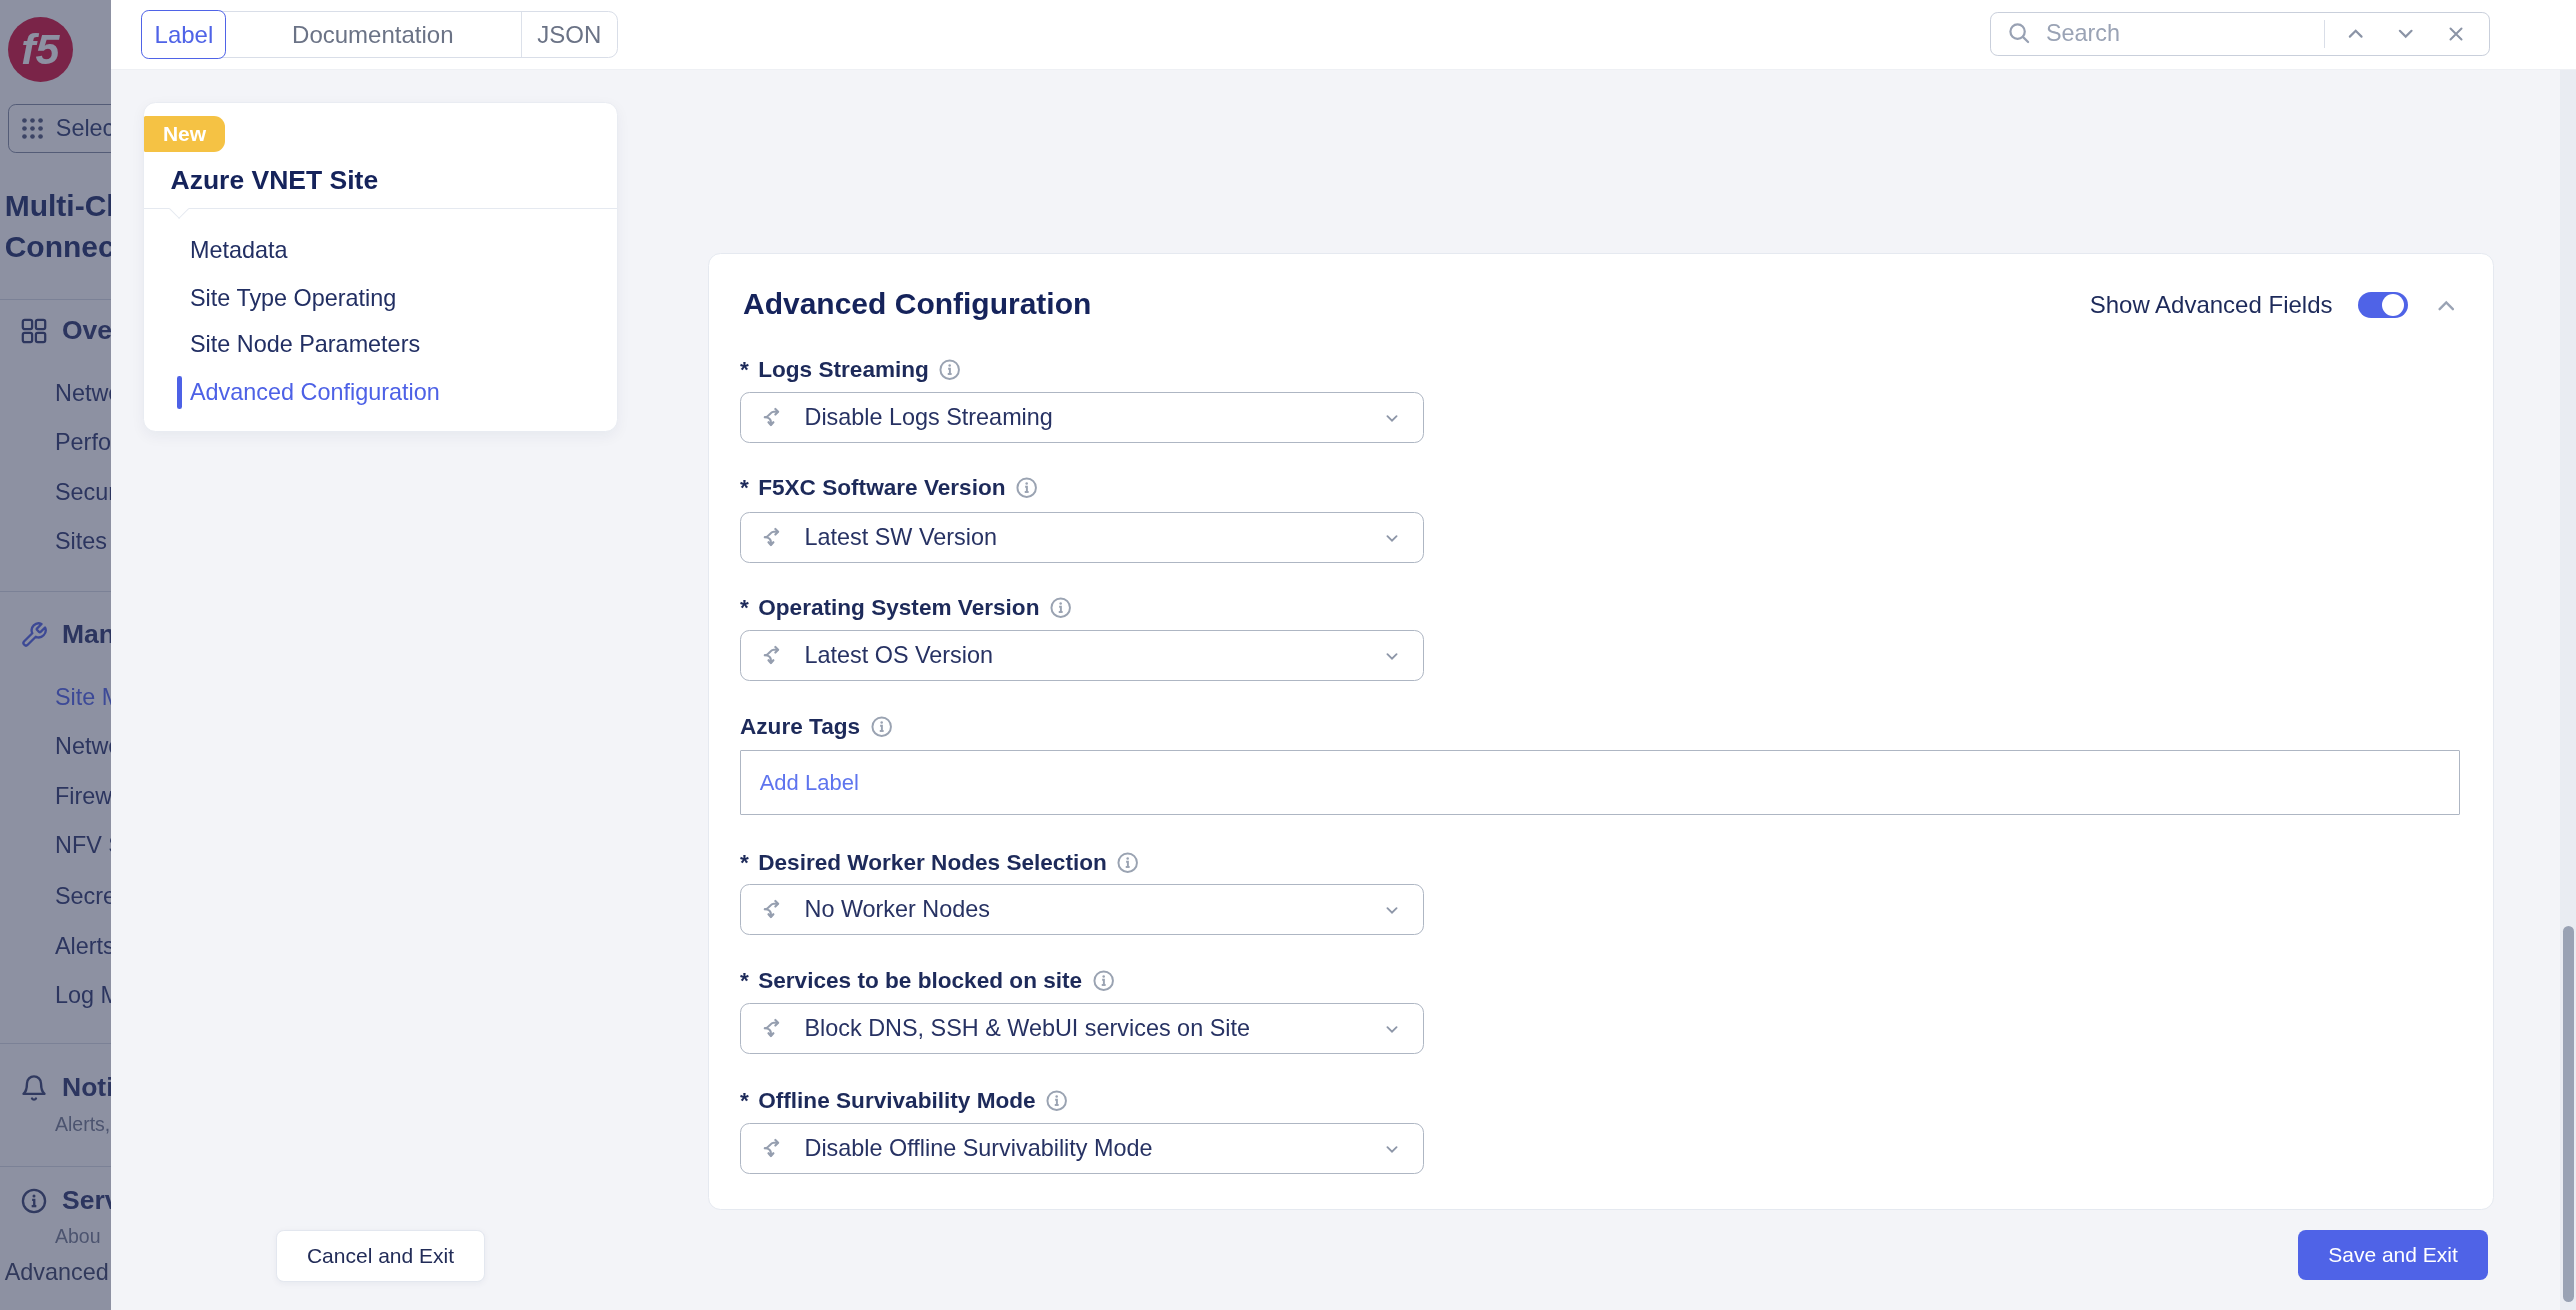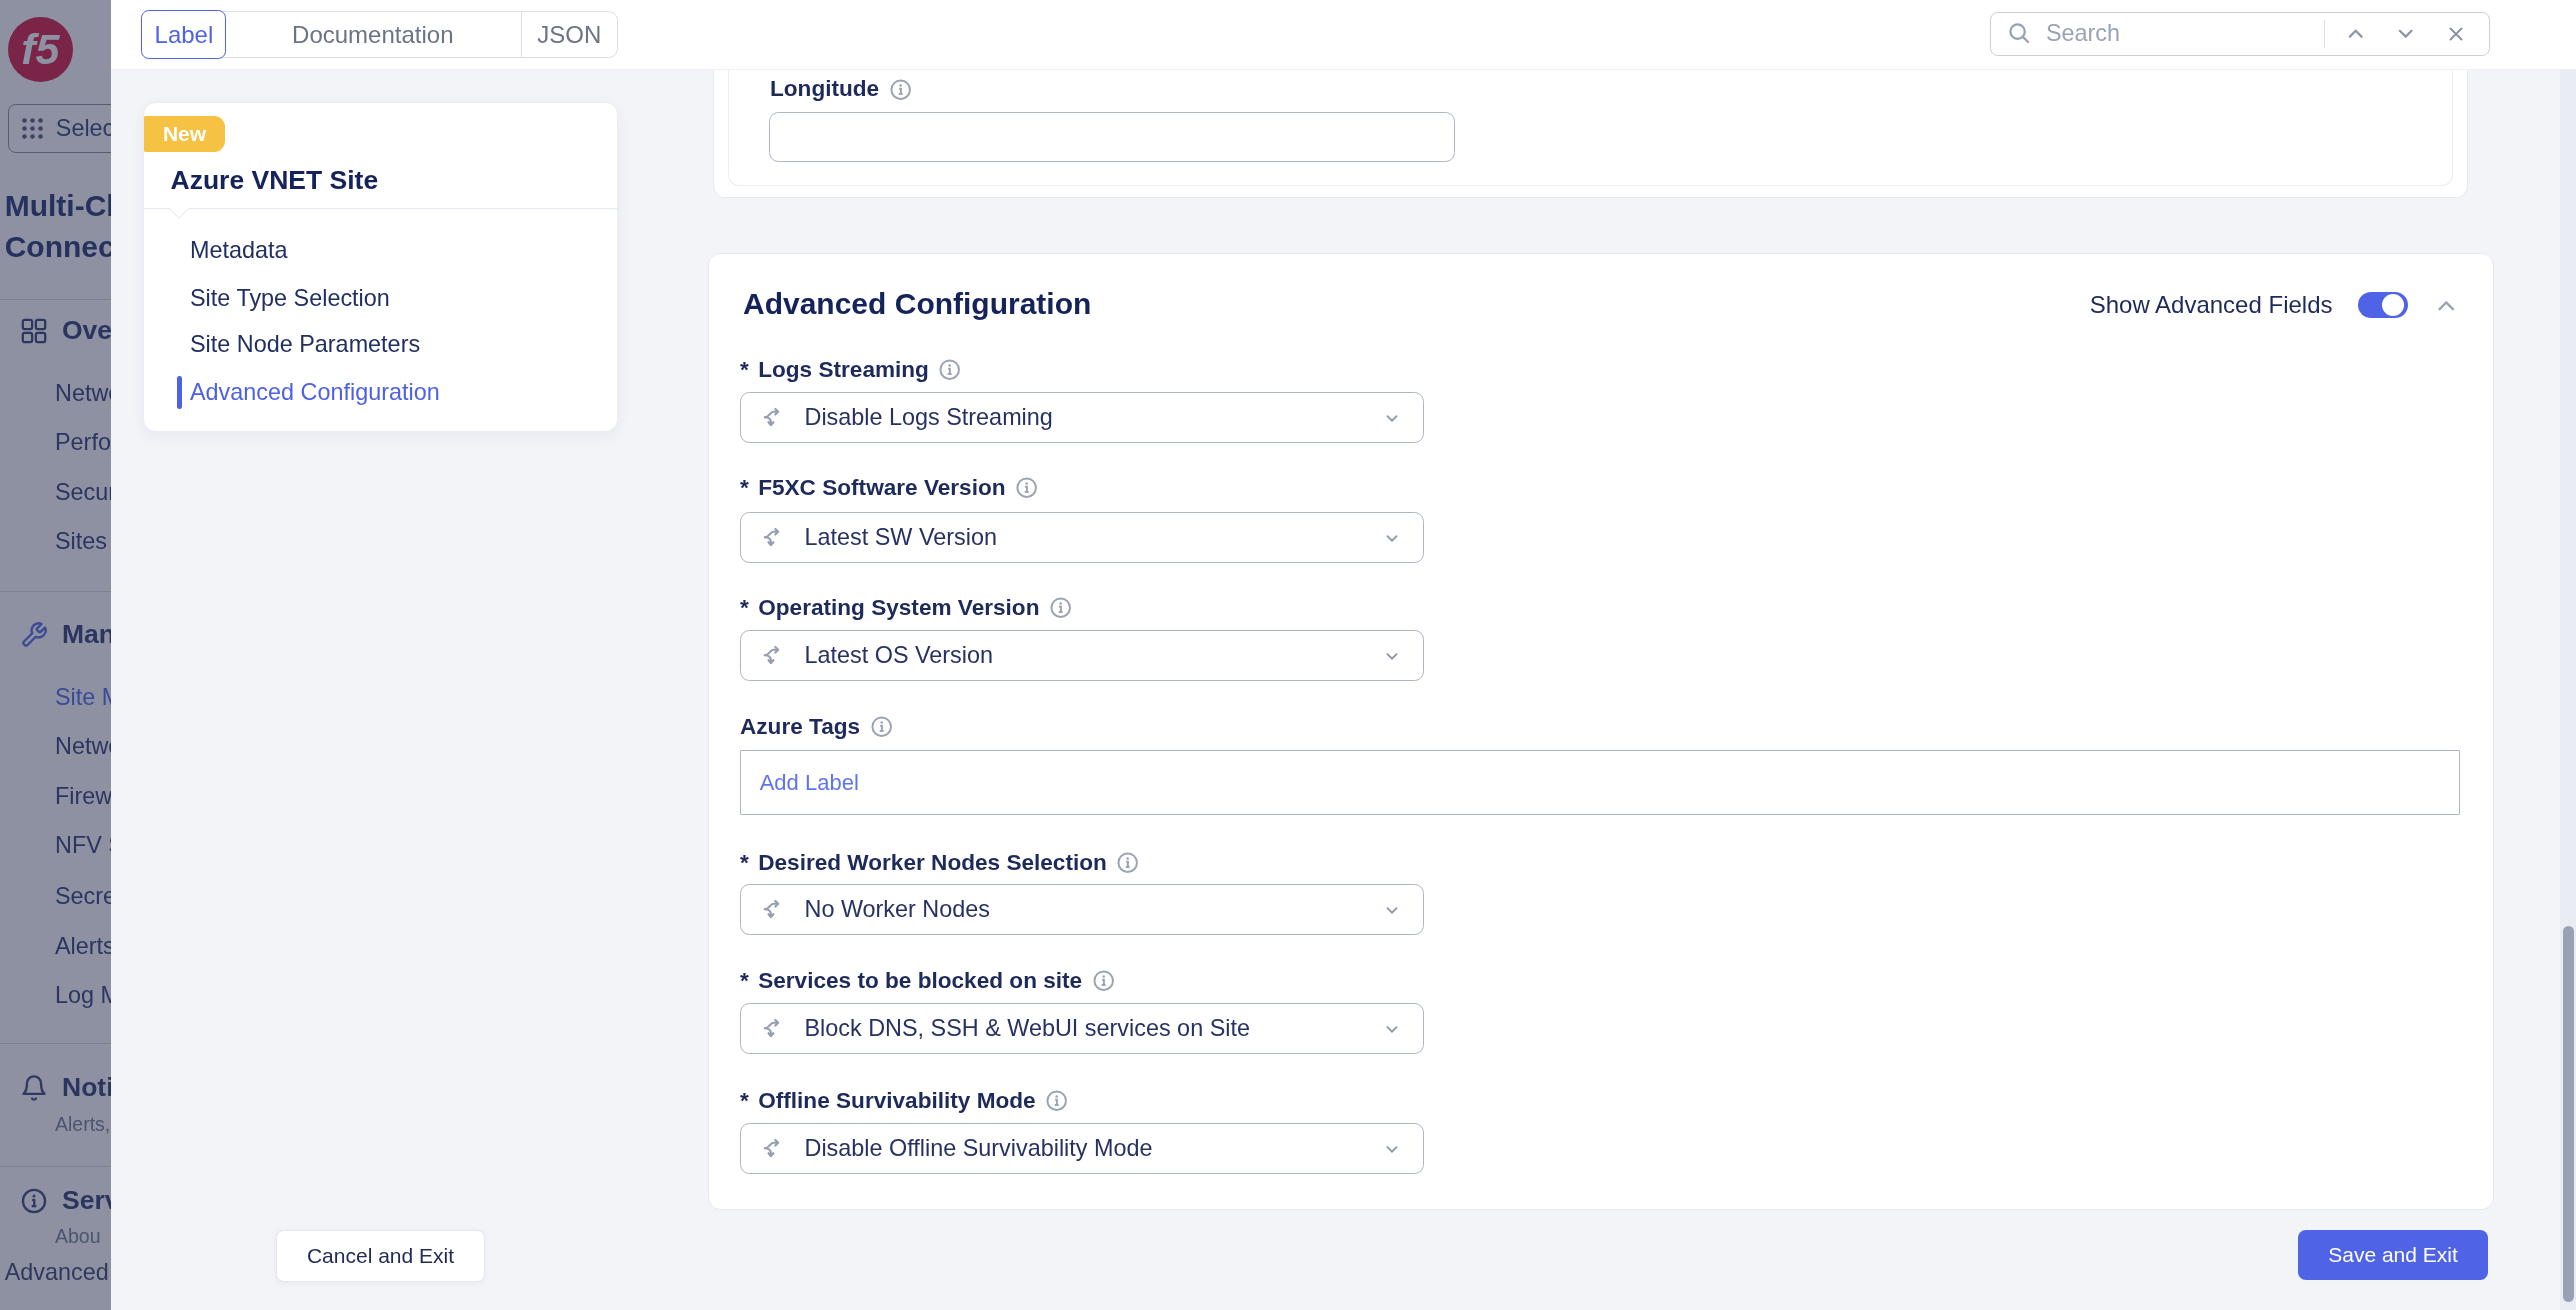"Longitude" div.card { html: <div> <div></div> <div> <span>Longitude</span> <span> <svg> <circle></circle> <circle></circle> <path></path> <path></path> </svg> </span> </div> <input> </div> -> none }
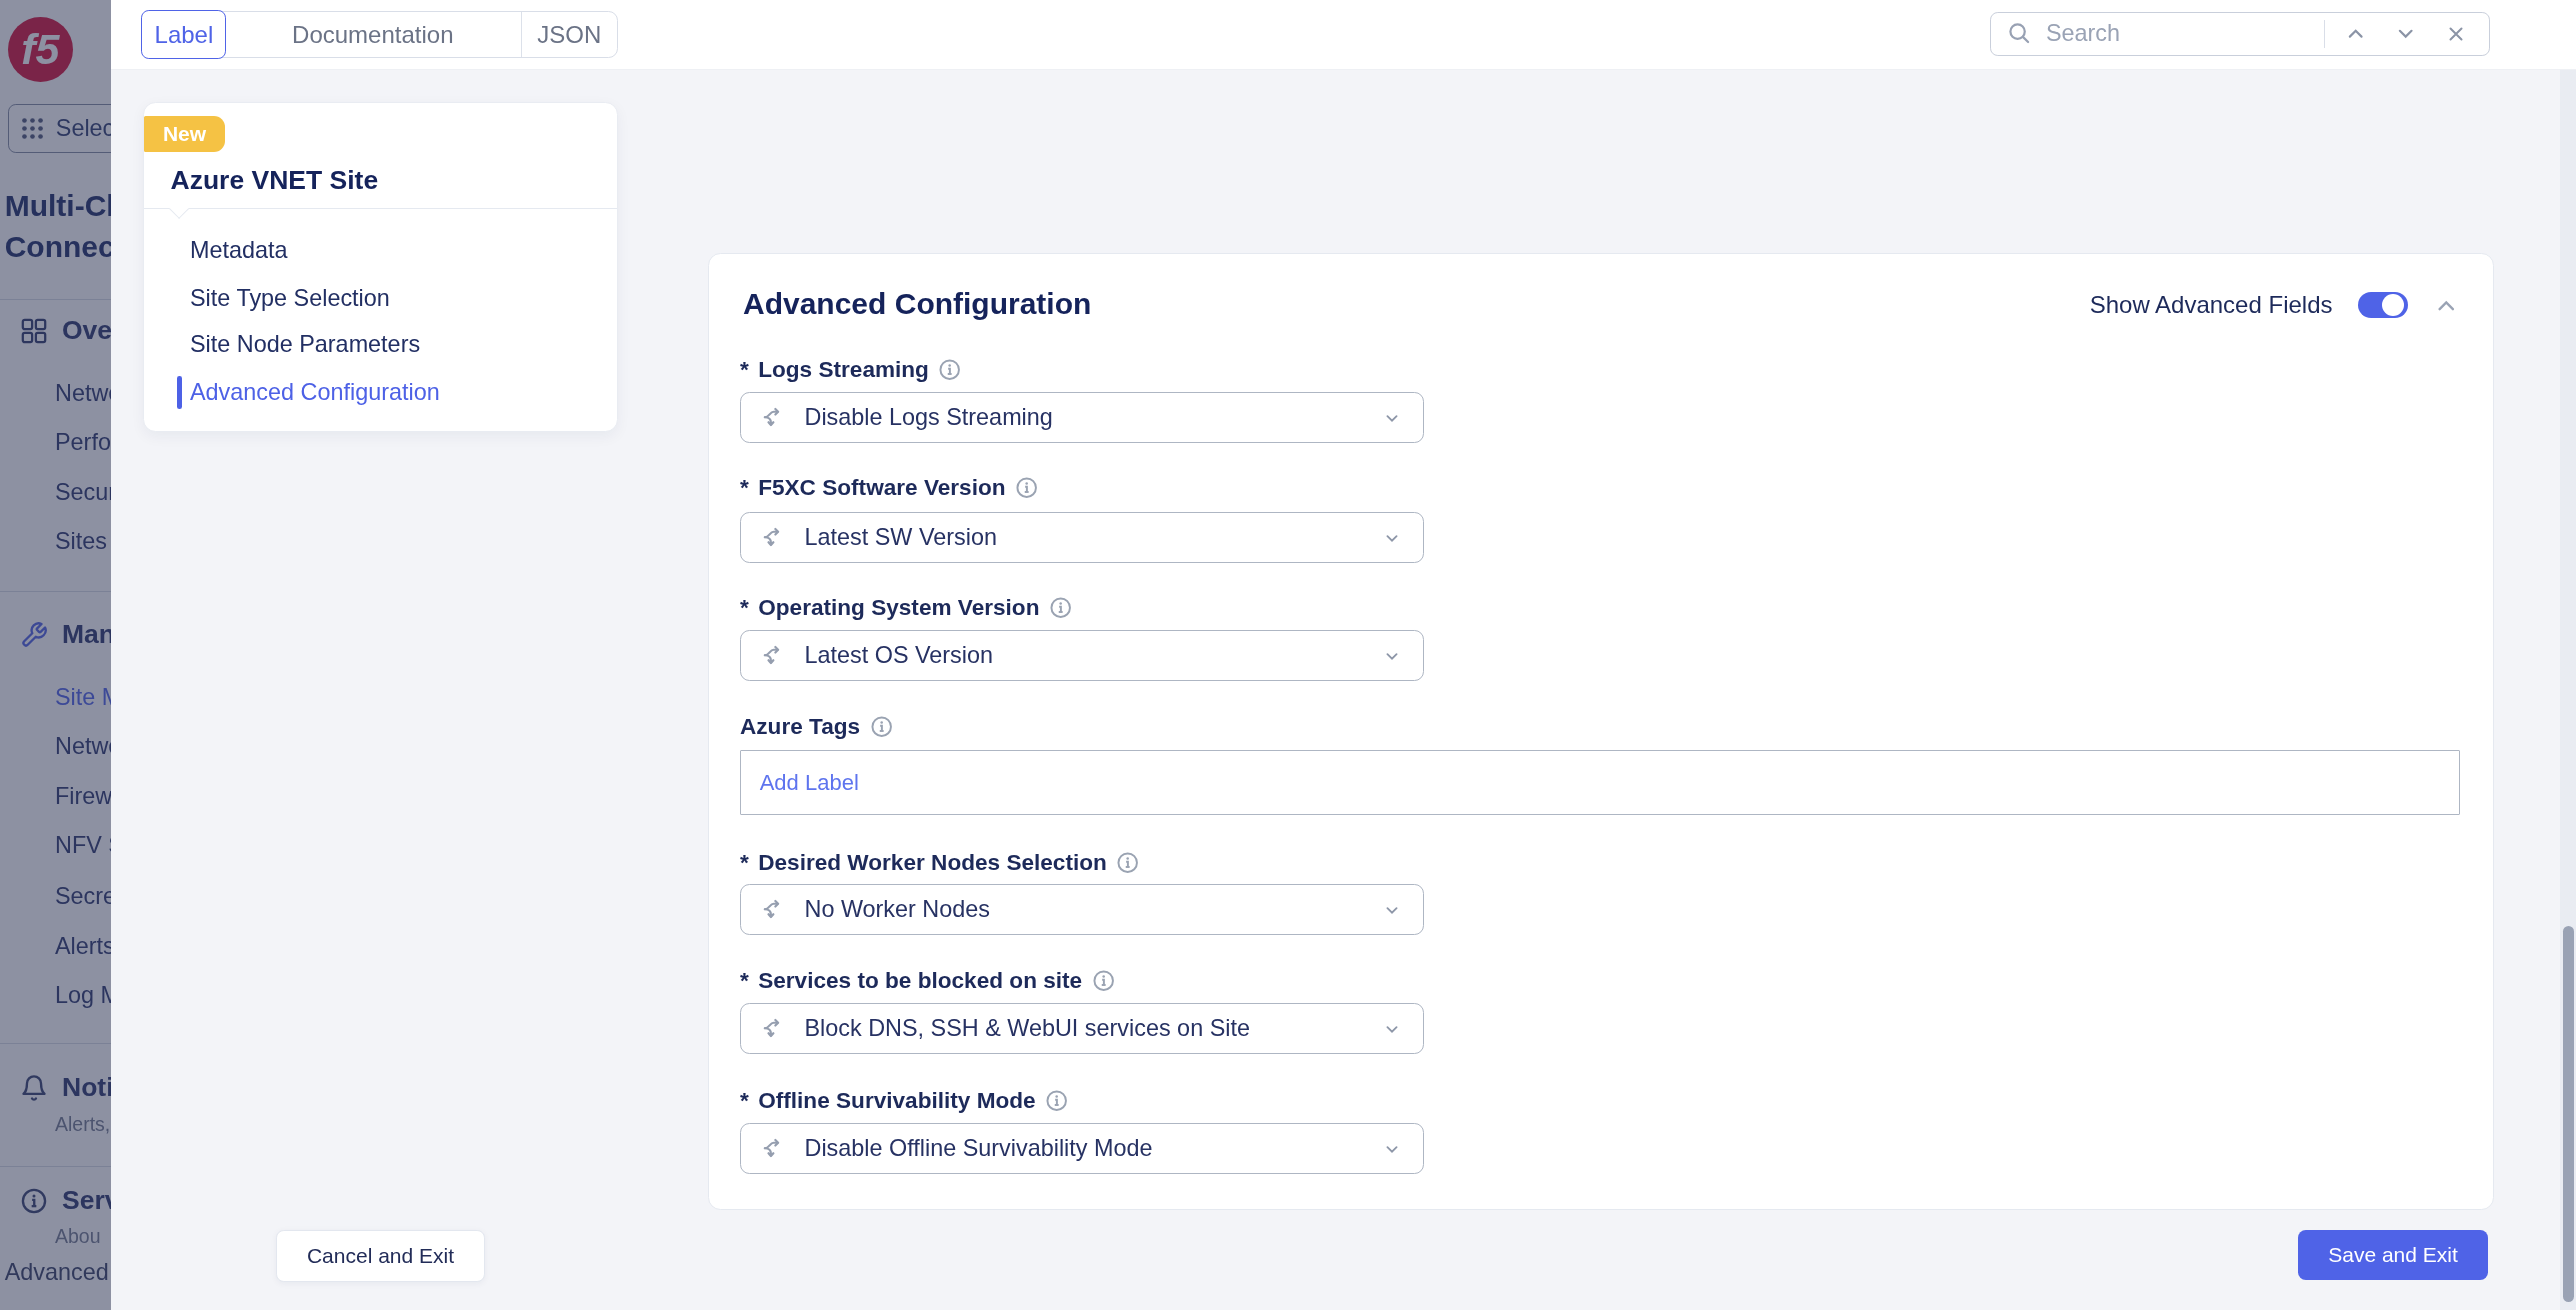"Site Type Selection" div.step { text: Selection -> Operating }
